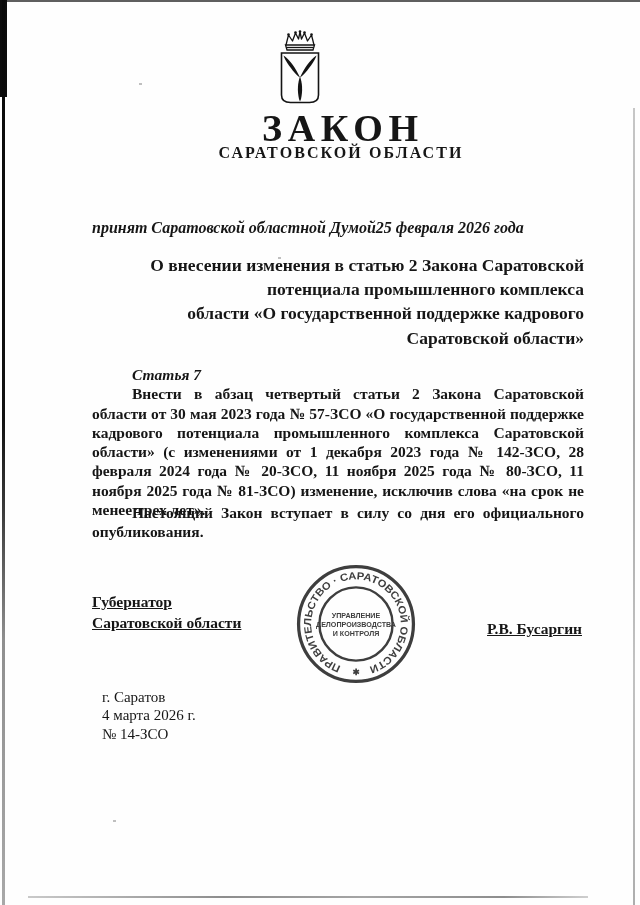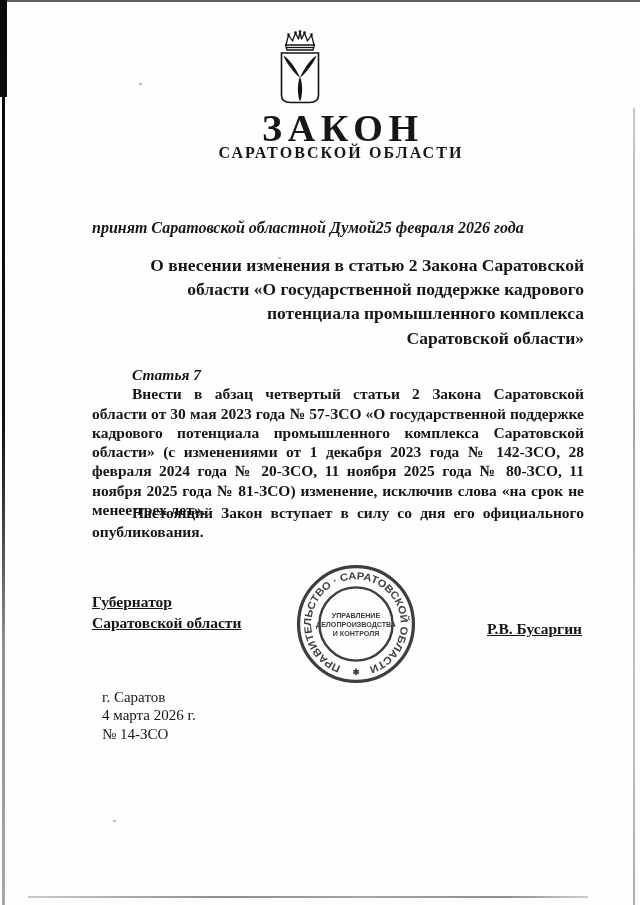"области «О государственной поддержке" div { order: before "потенциала промышленного комплекса" -> after "потенциала промышленного комплекса" }
